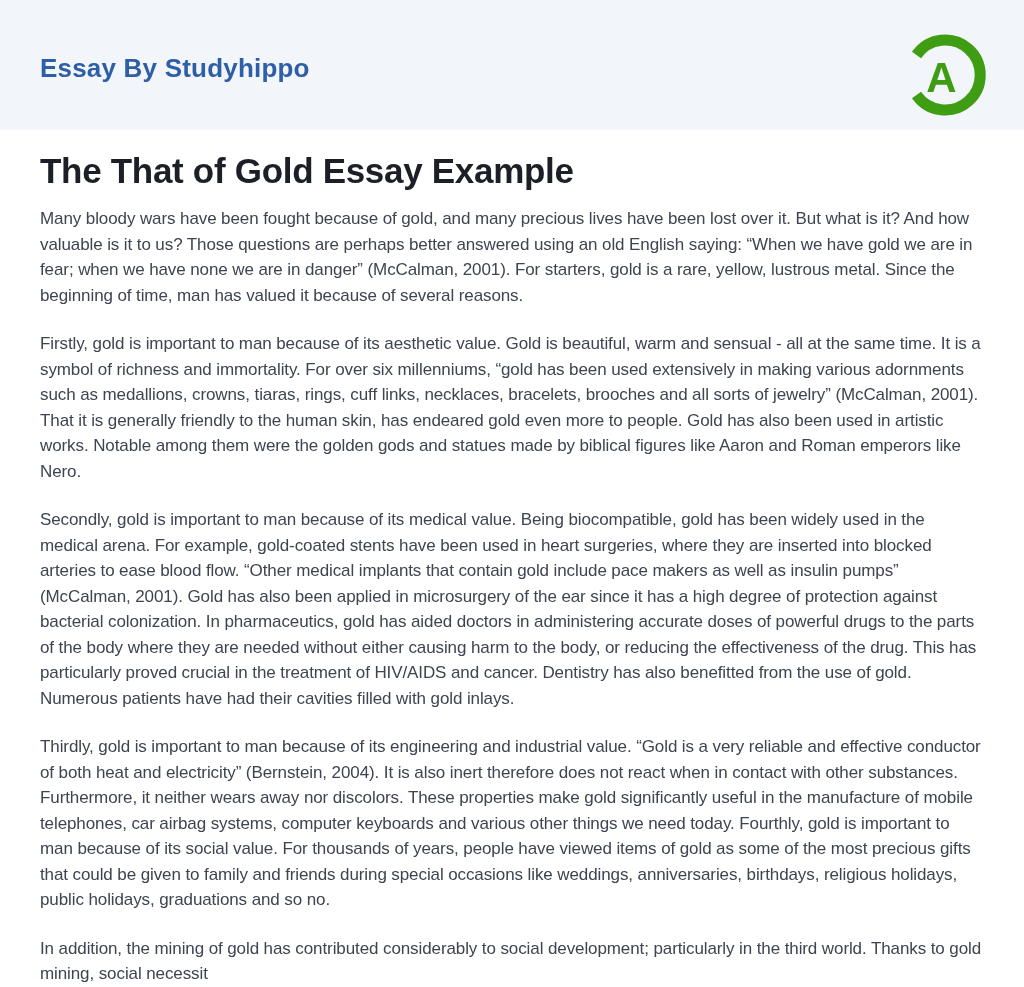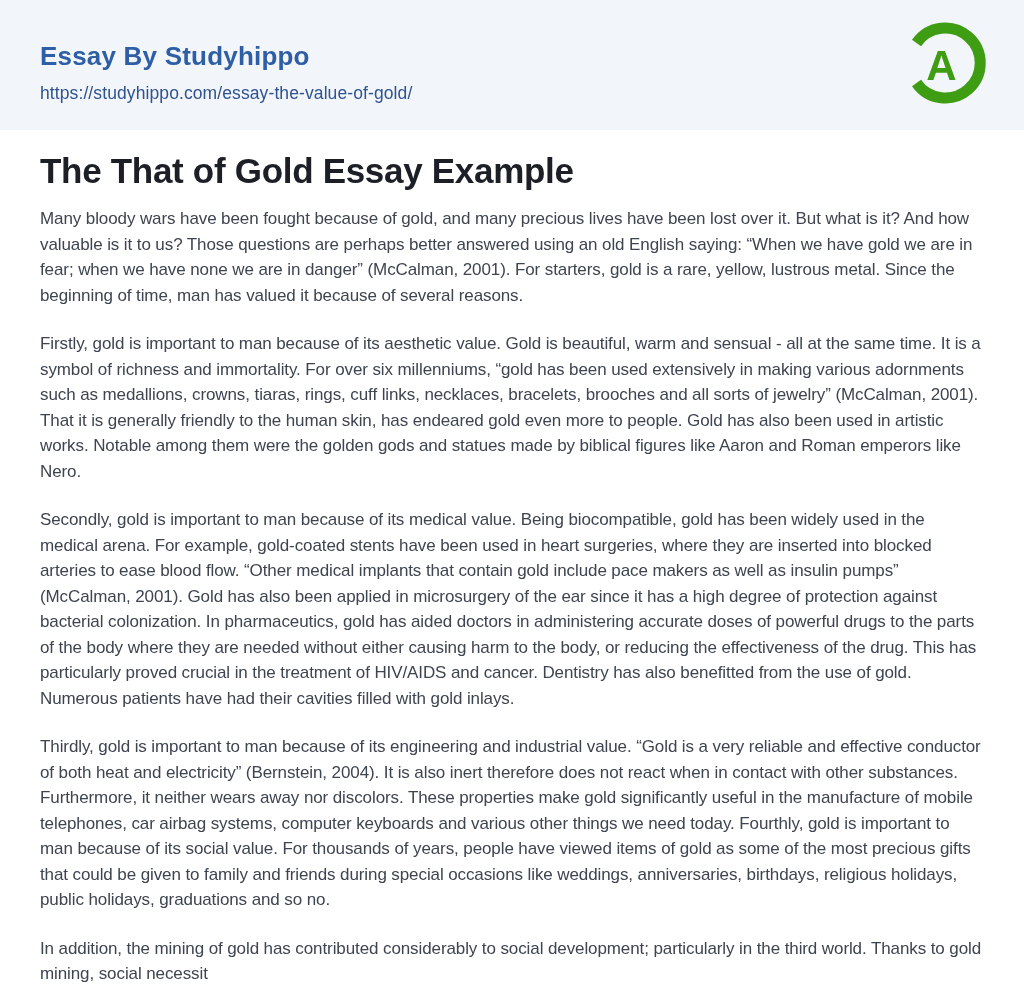"Essay By Studyhippo" .page-header { padding: 36px 38px 0 40px -> 48px 38px 0 40px }
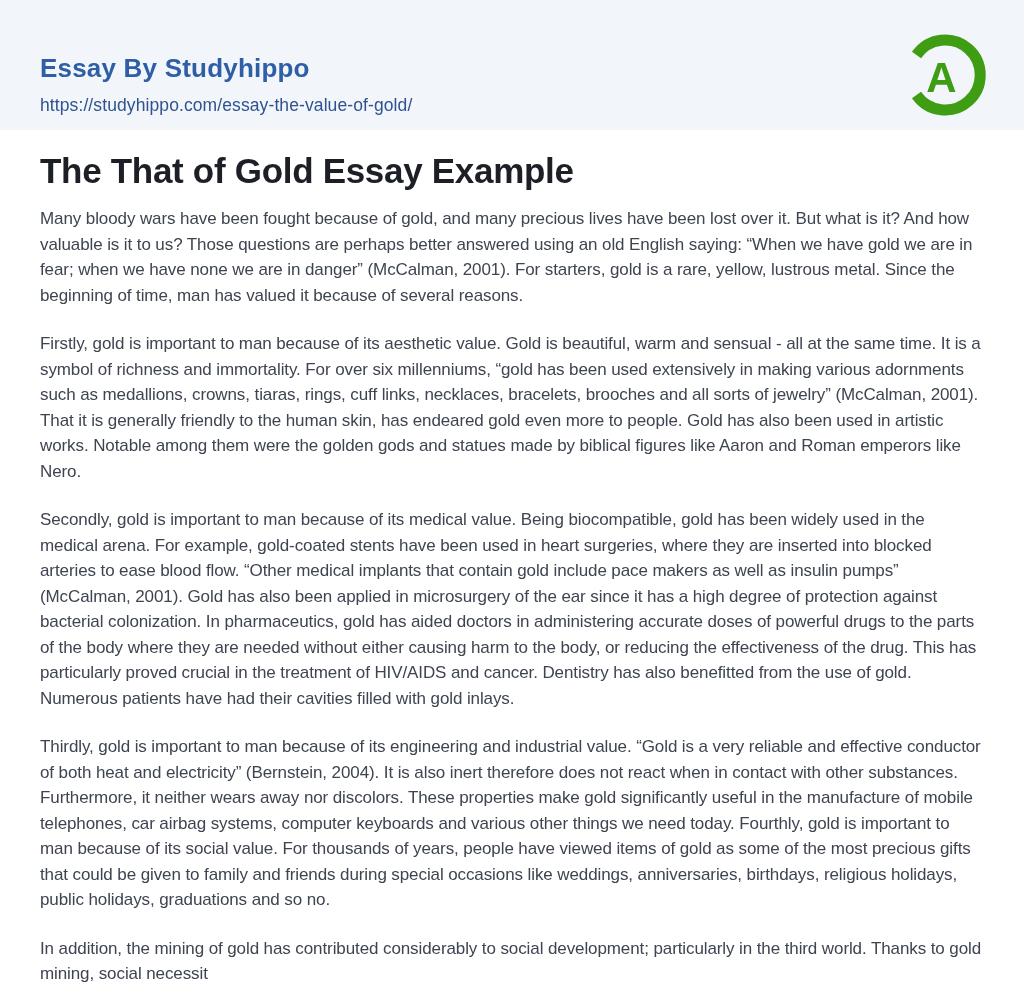"https://studyhippo.com/essay-the-value-o" a.page-url { html: <a>https://studyhippo.com/essay-the-value-of-gold/</a> -> none }
